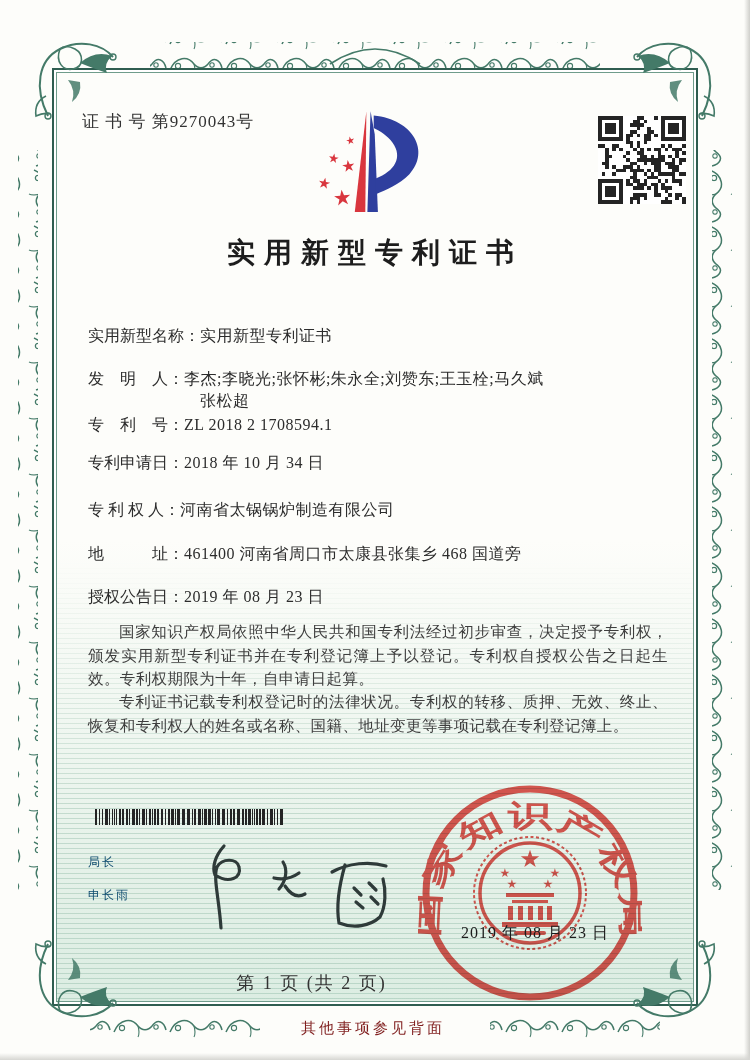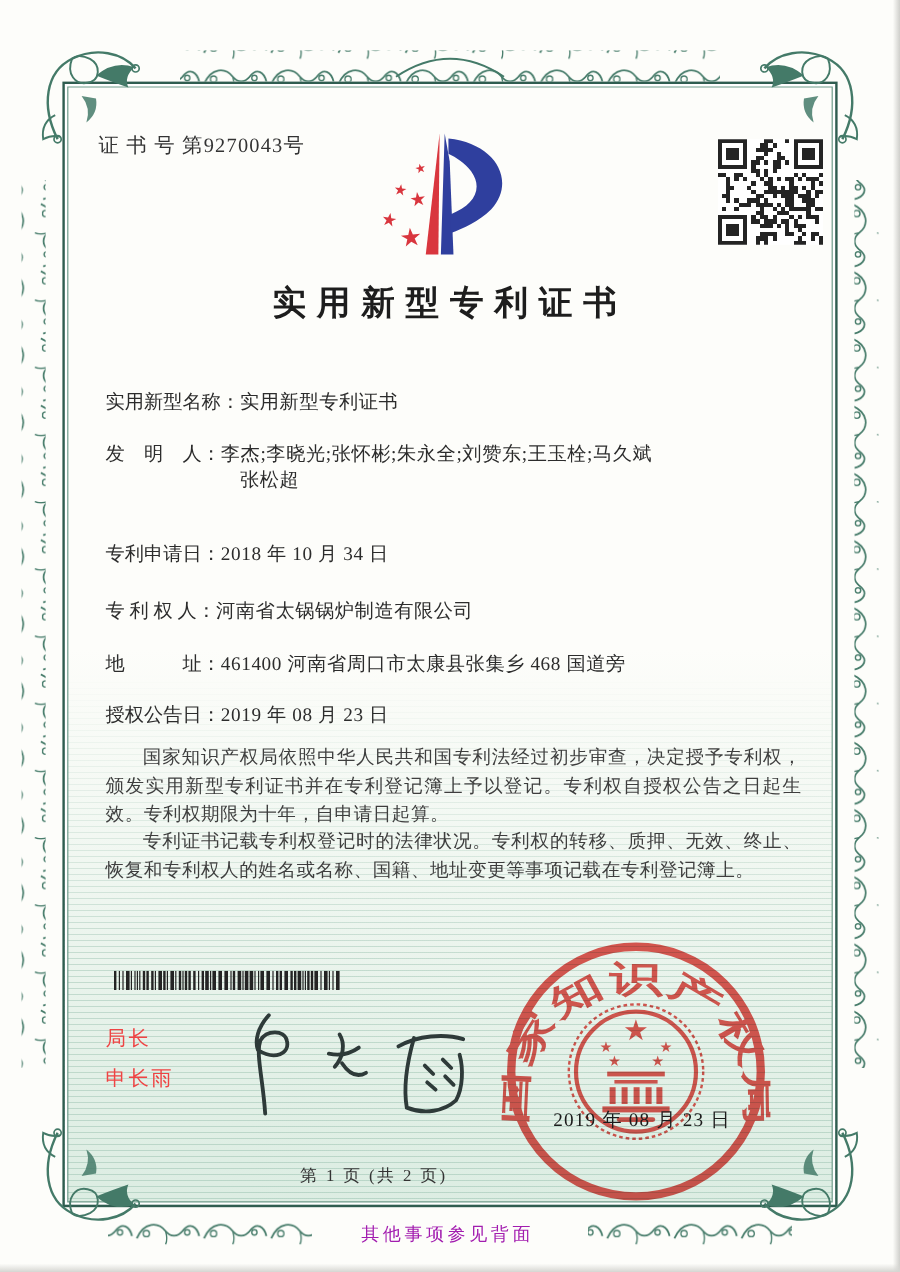"专 利 号：ZL 2018 2" div.row { html: none -> <div><span>专 利 号：</span><span>ZL 2018 2 1708594.1</span></div> }
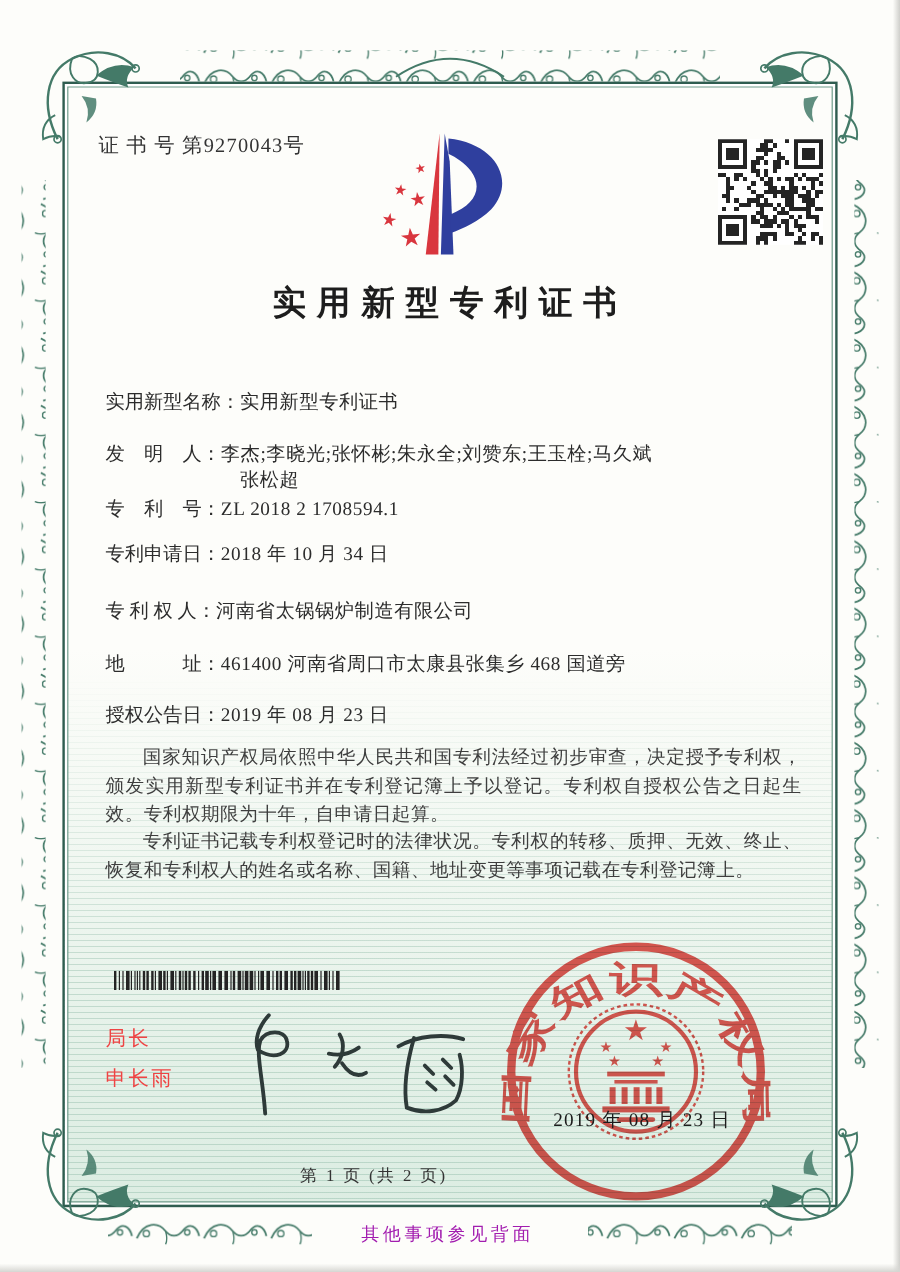"局长" .signer { color: #ef4444 -> #0c4a6e; font-size: 17px -> 12px }
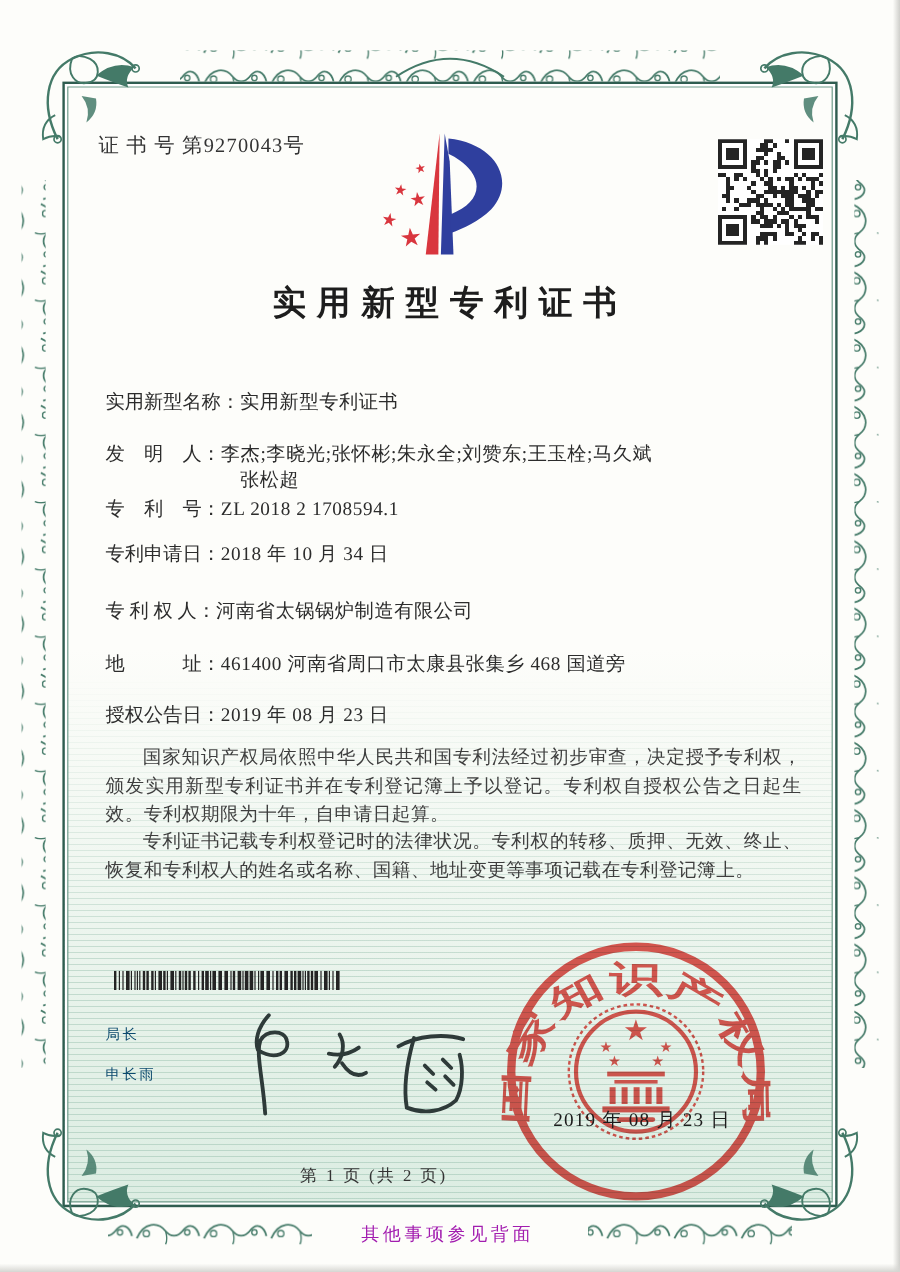"第 1 页 (共 2" .page-info { font-size: 14px -> 18px }
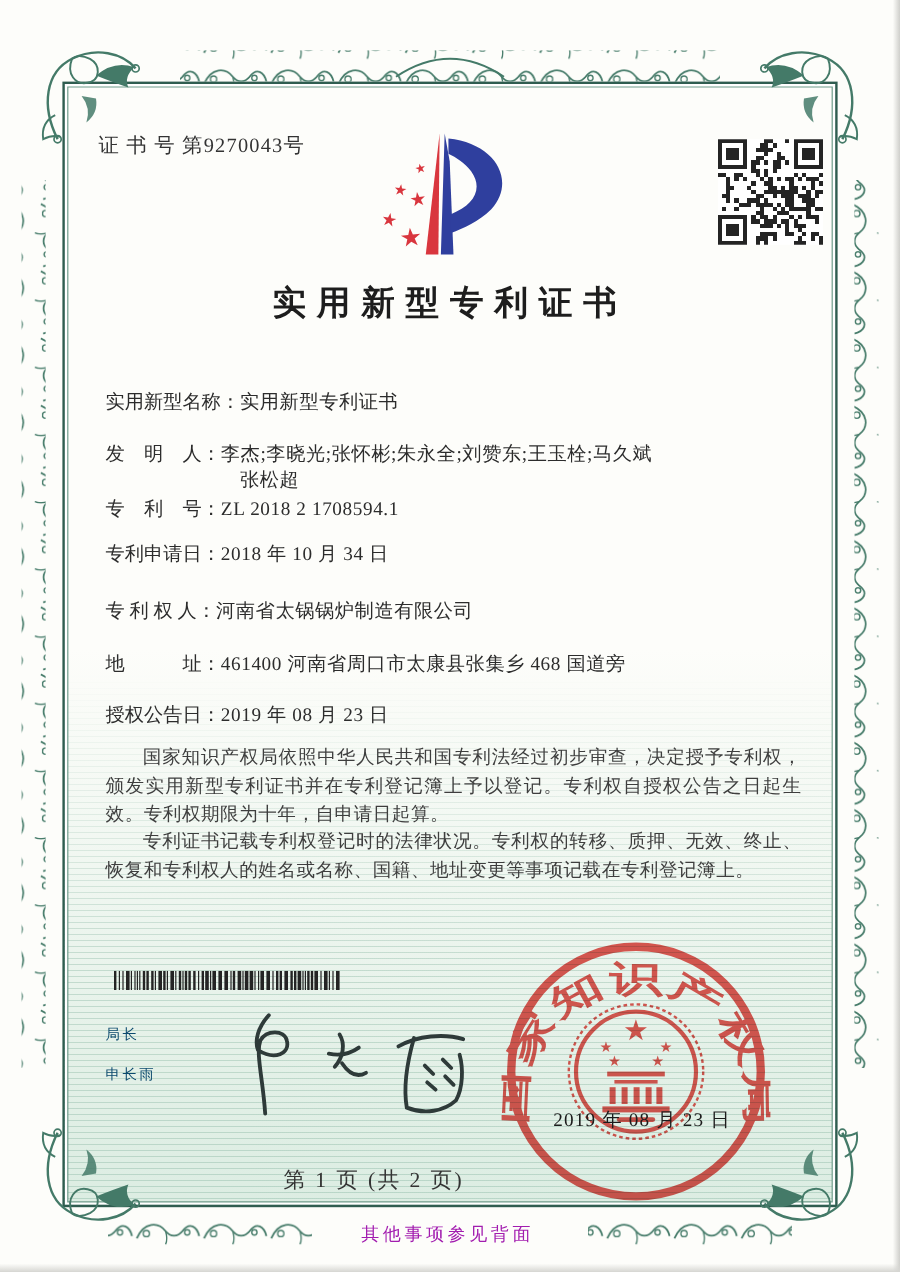"其他事项参见背面" .back-note { color: #a21caf -> #7f1d1d }
